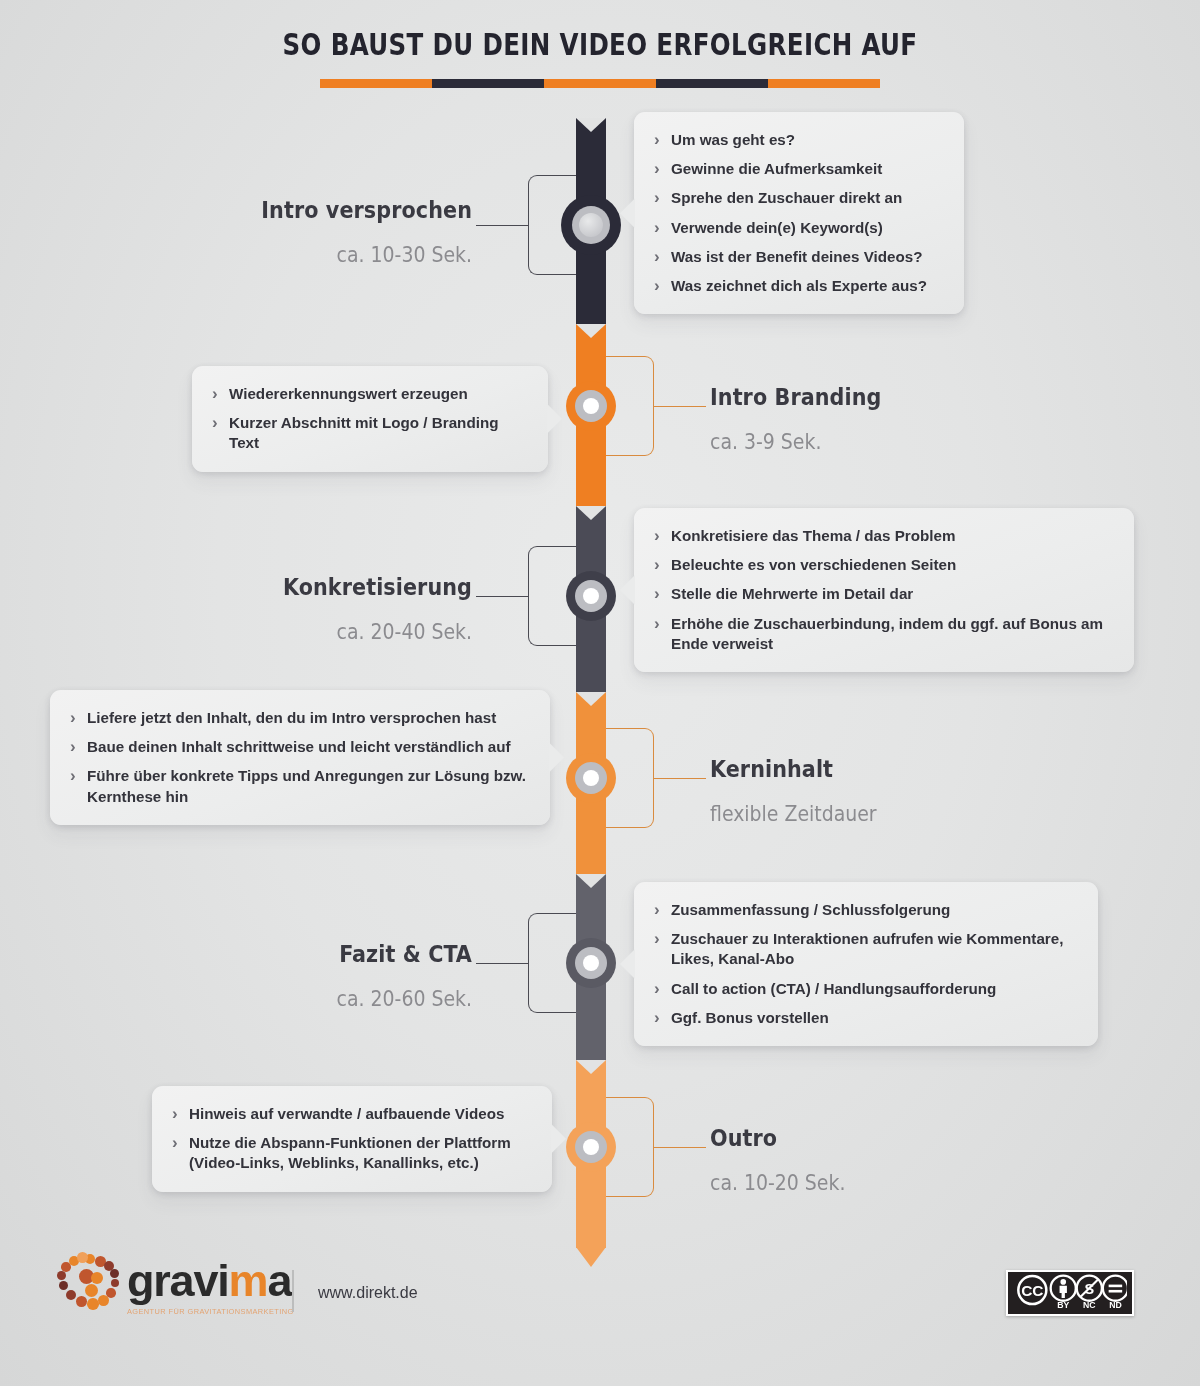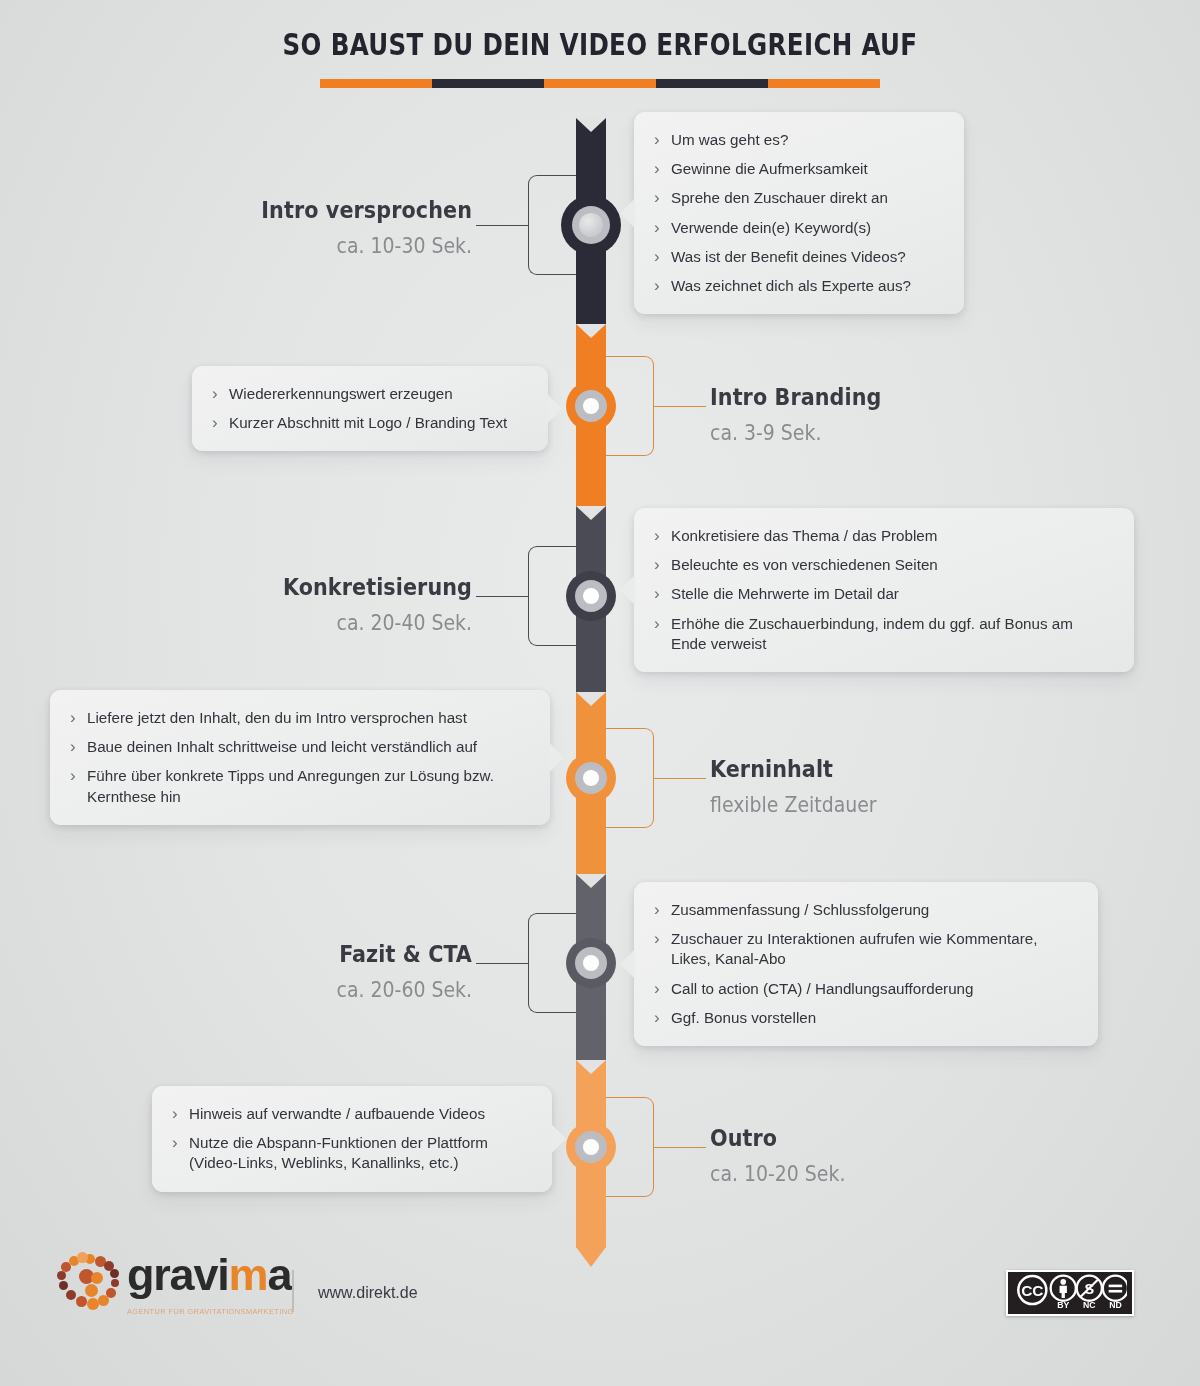"Um was geht es?" .box { font-weight: none -> bold }
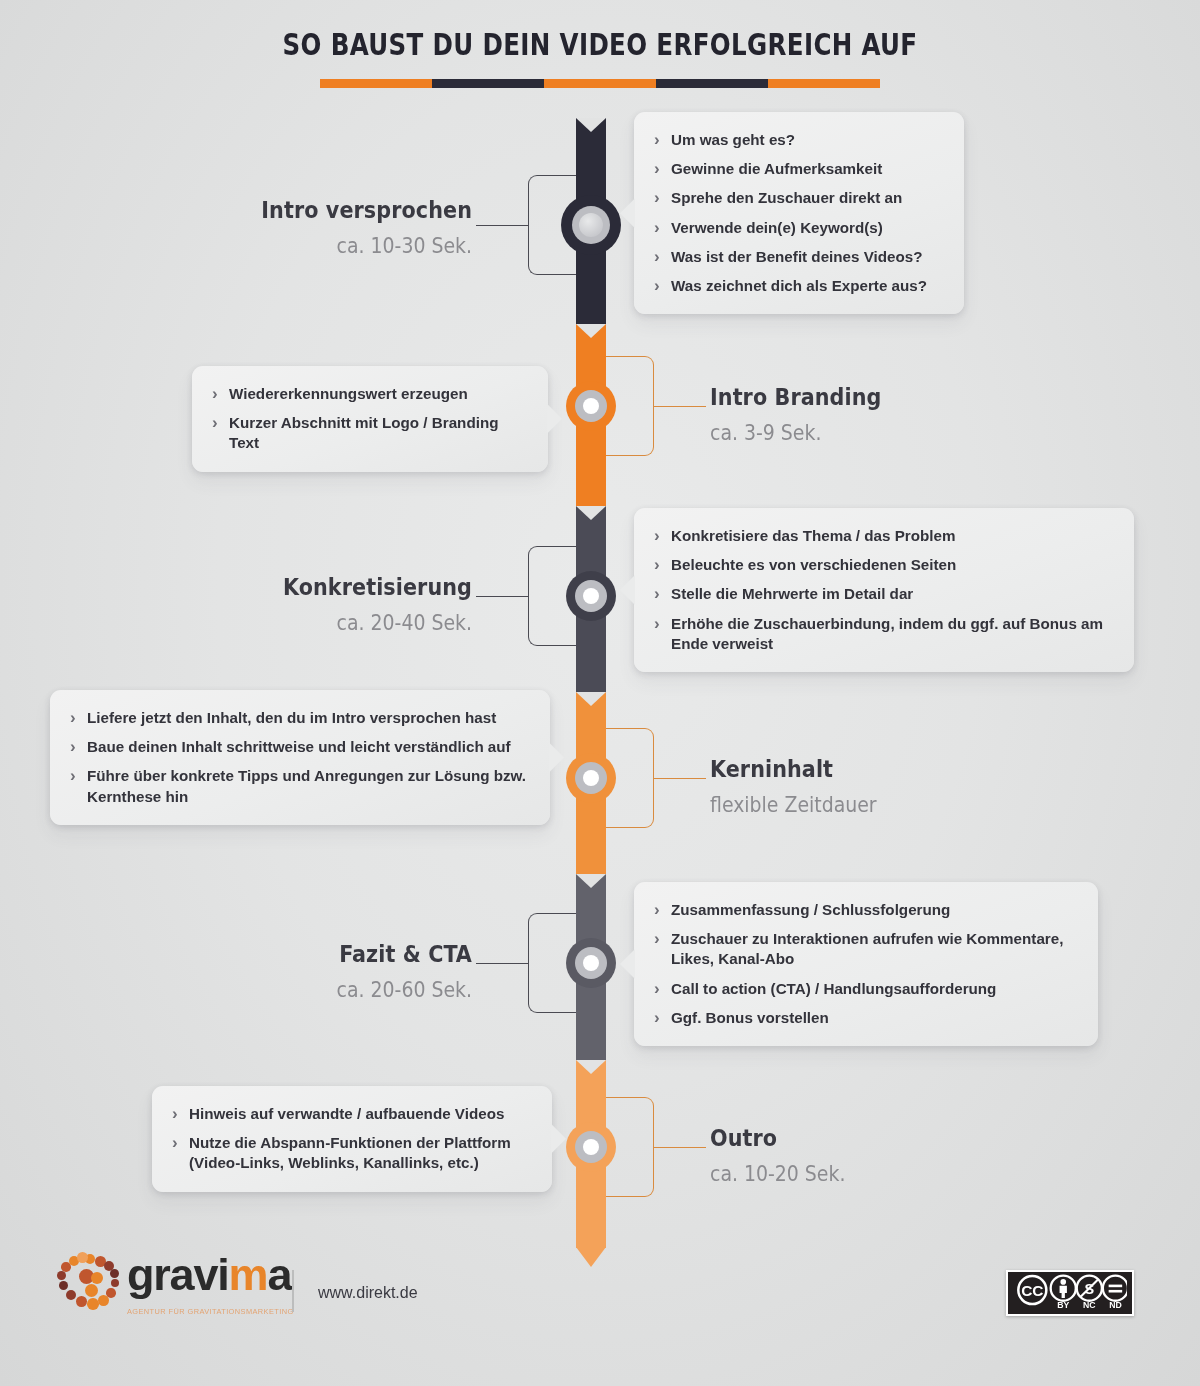"ca. 10-30 Sek." .stage-label .dur { margin-top: 10px -> 19px }
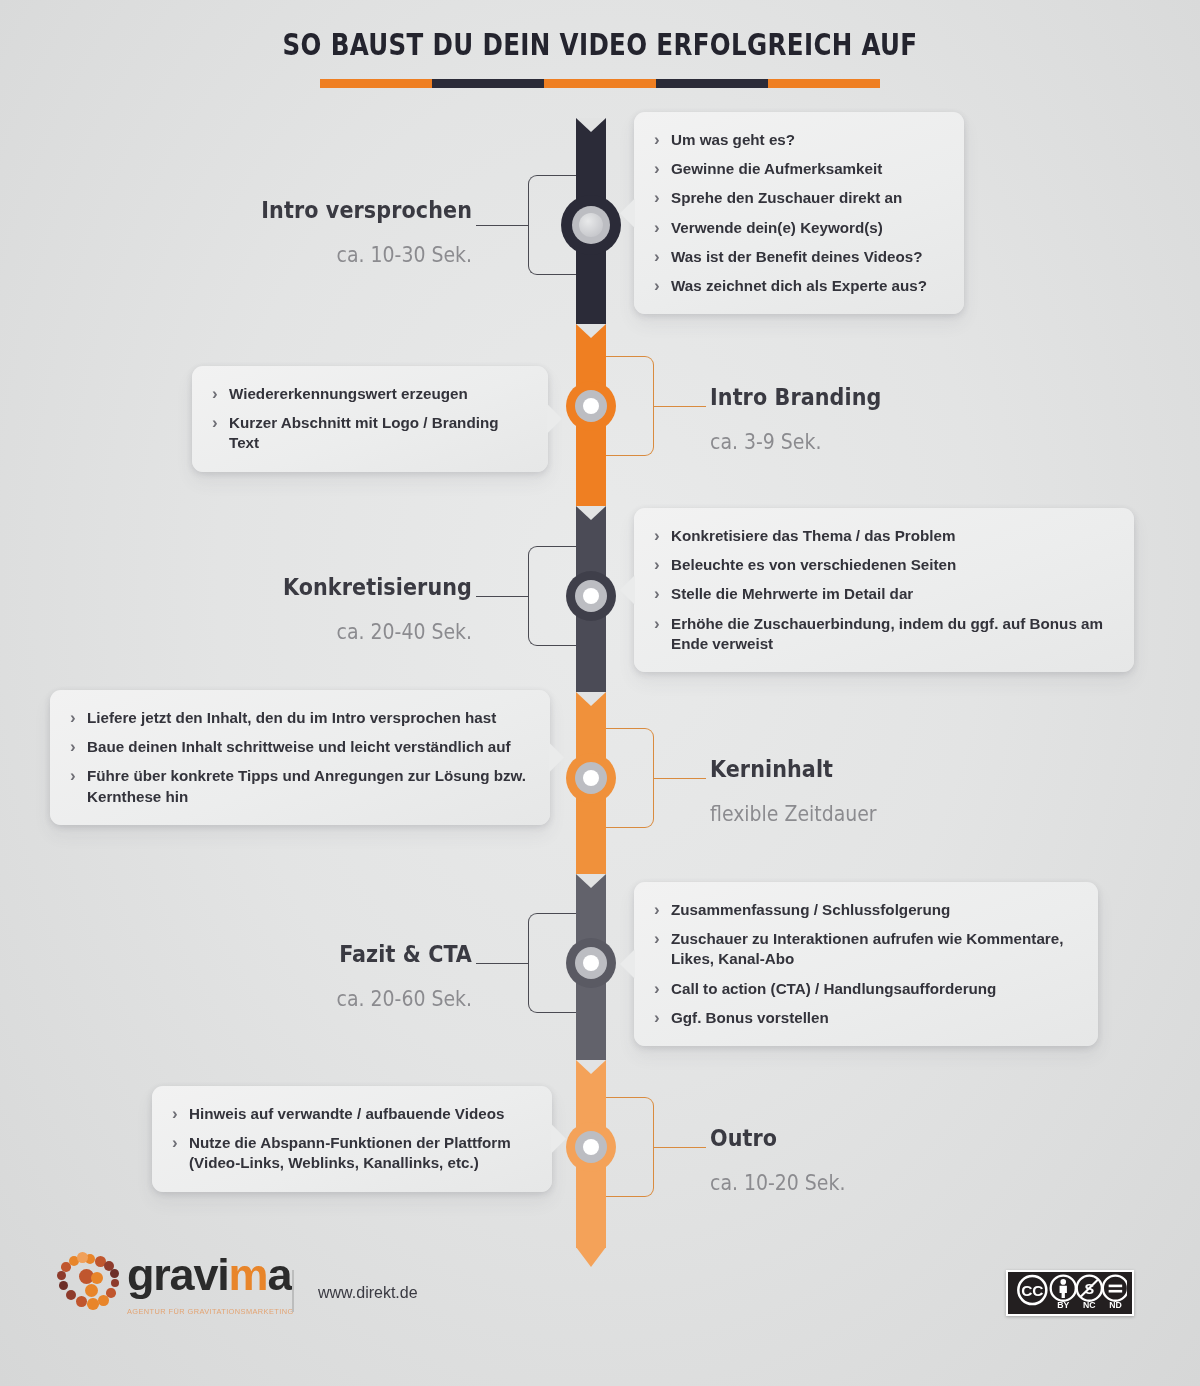"AGENTUR FÜR GRAVITATIONSMARKETING" .logo-tag { margin-top: 10px -> 4px }
